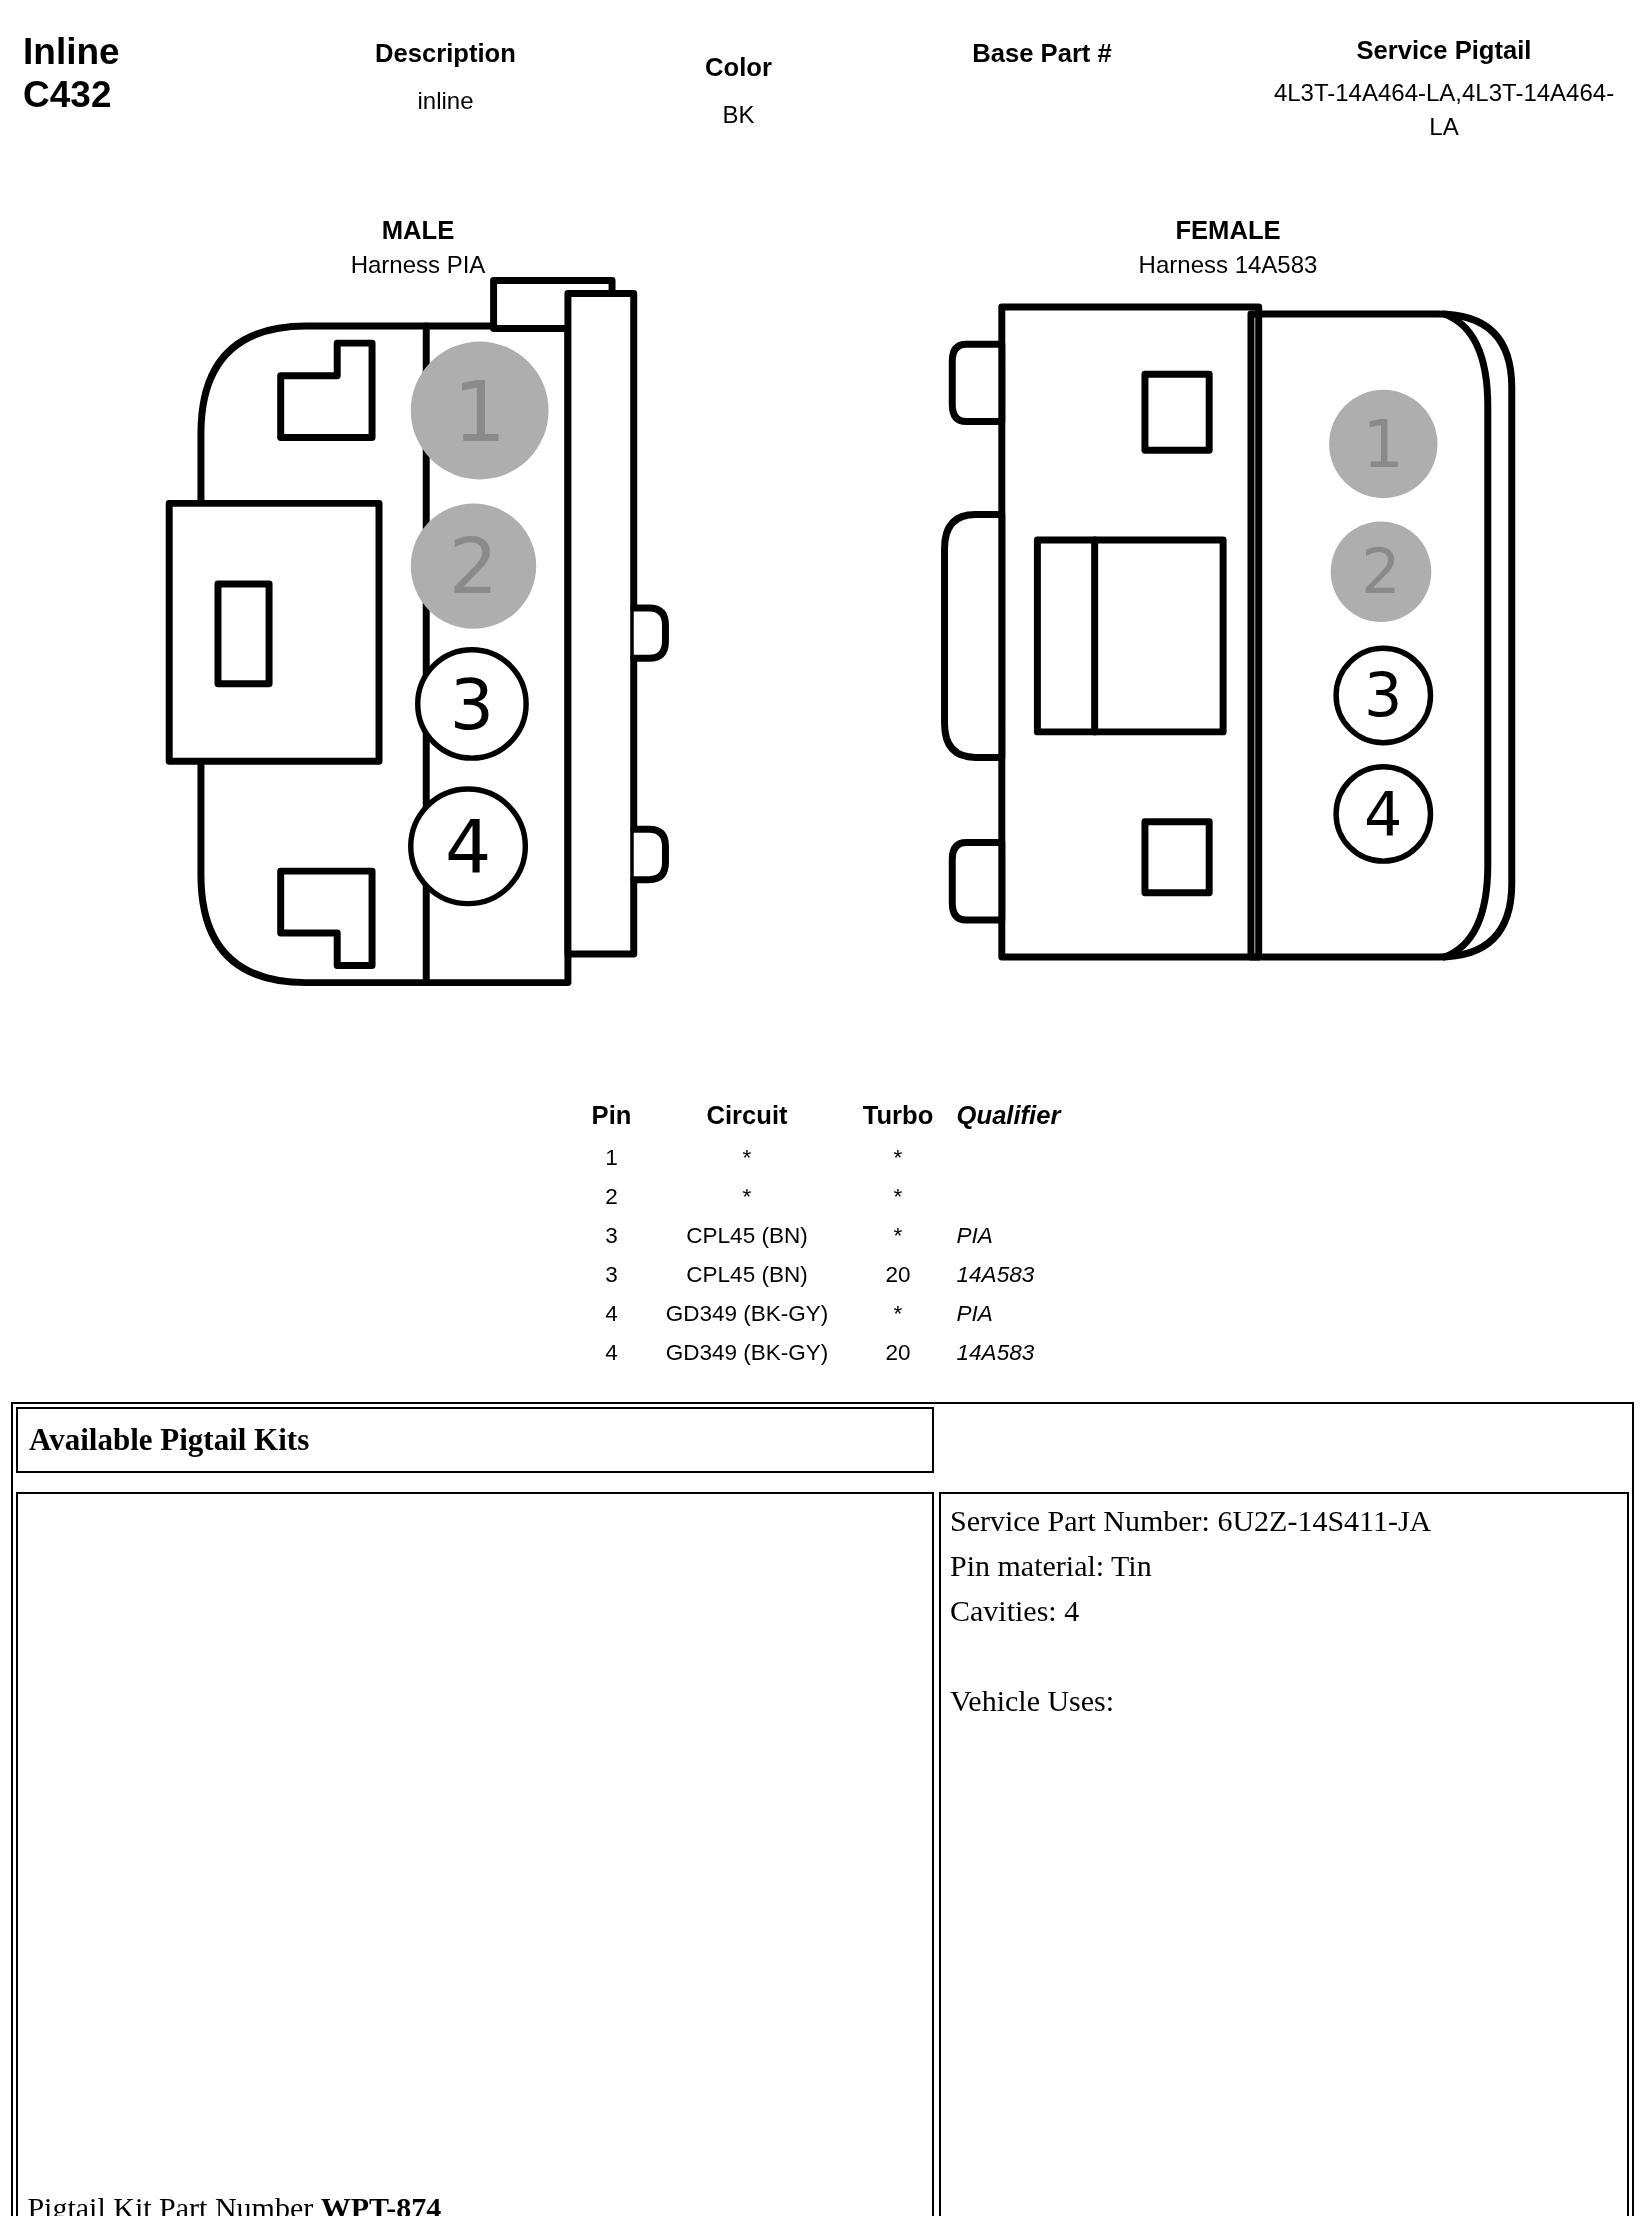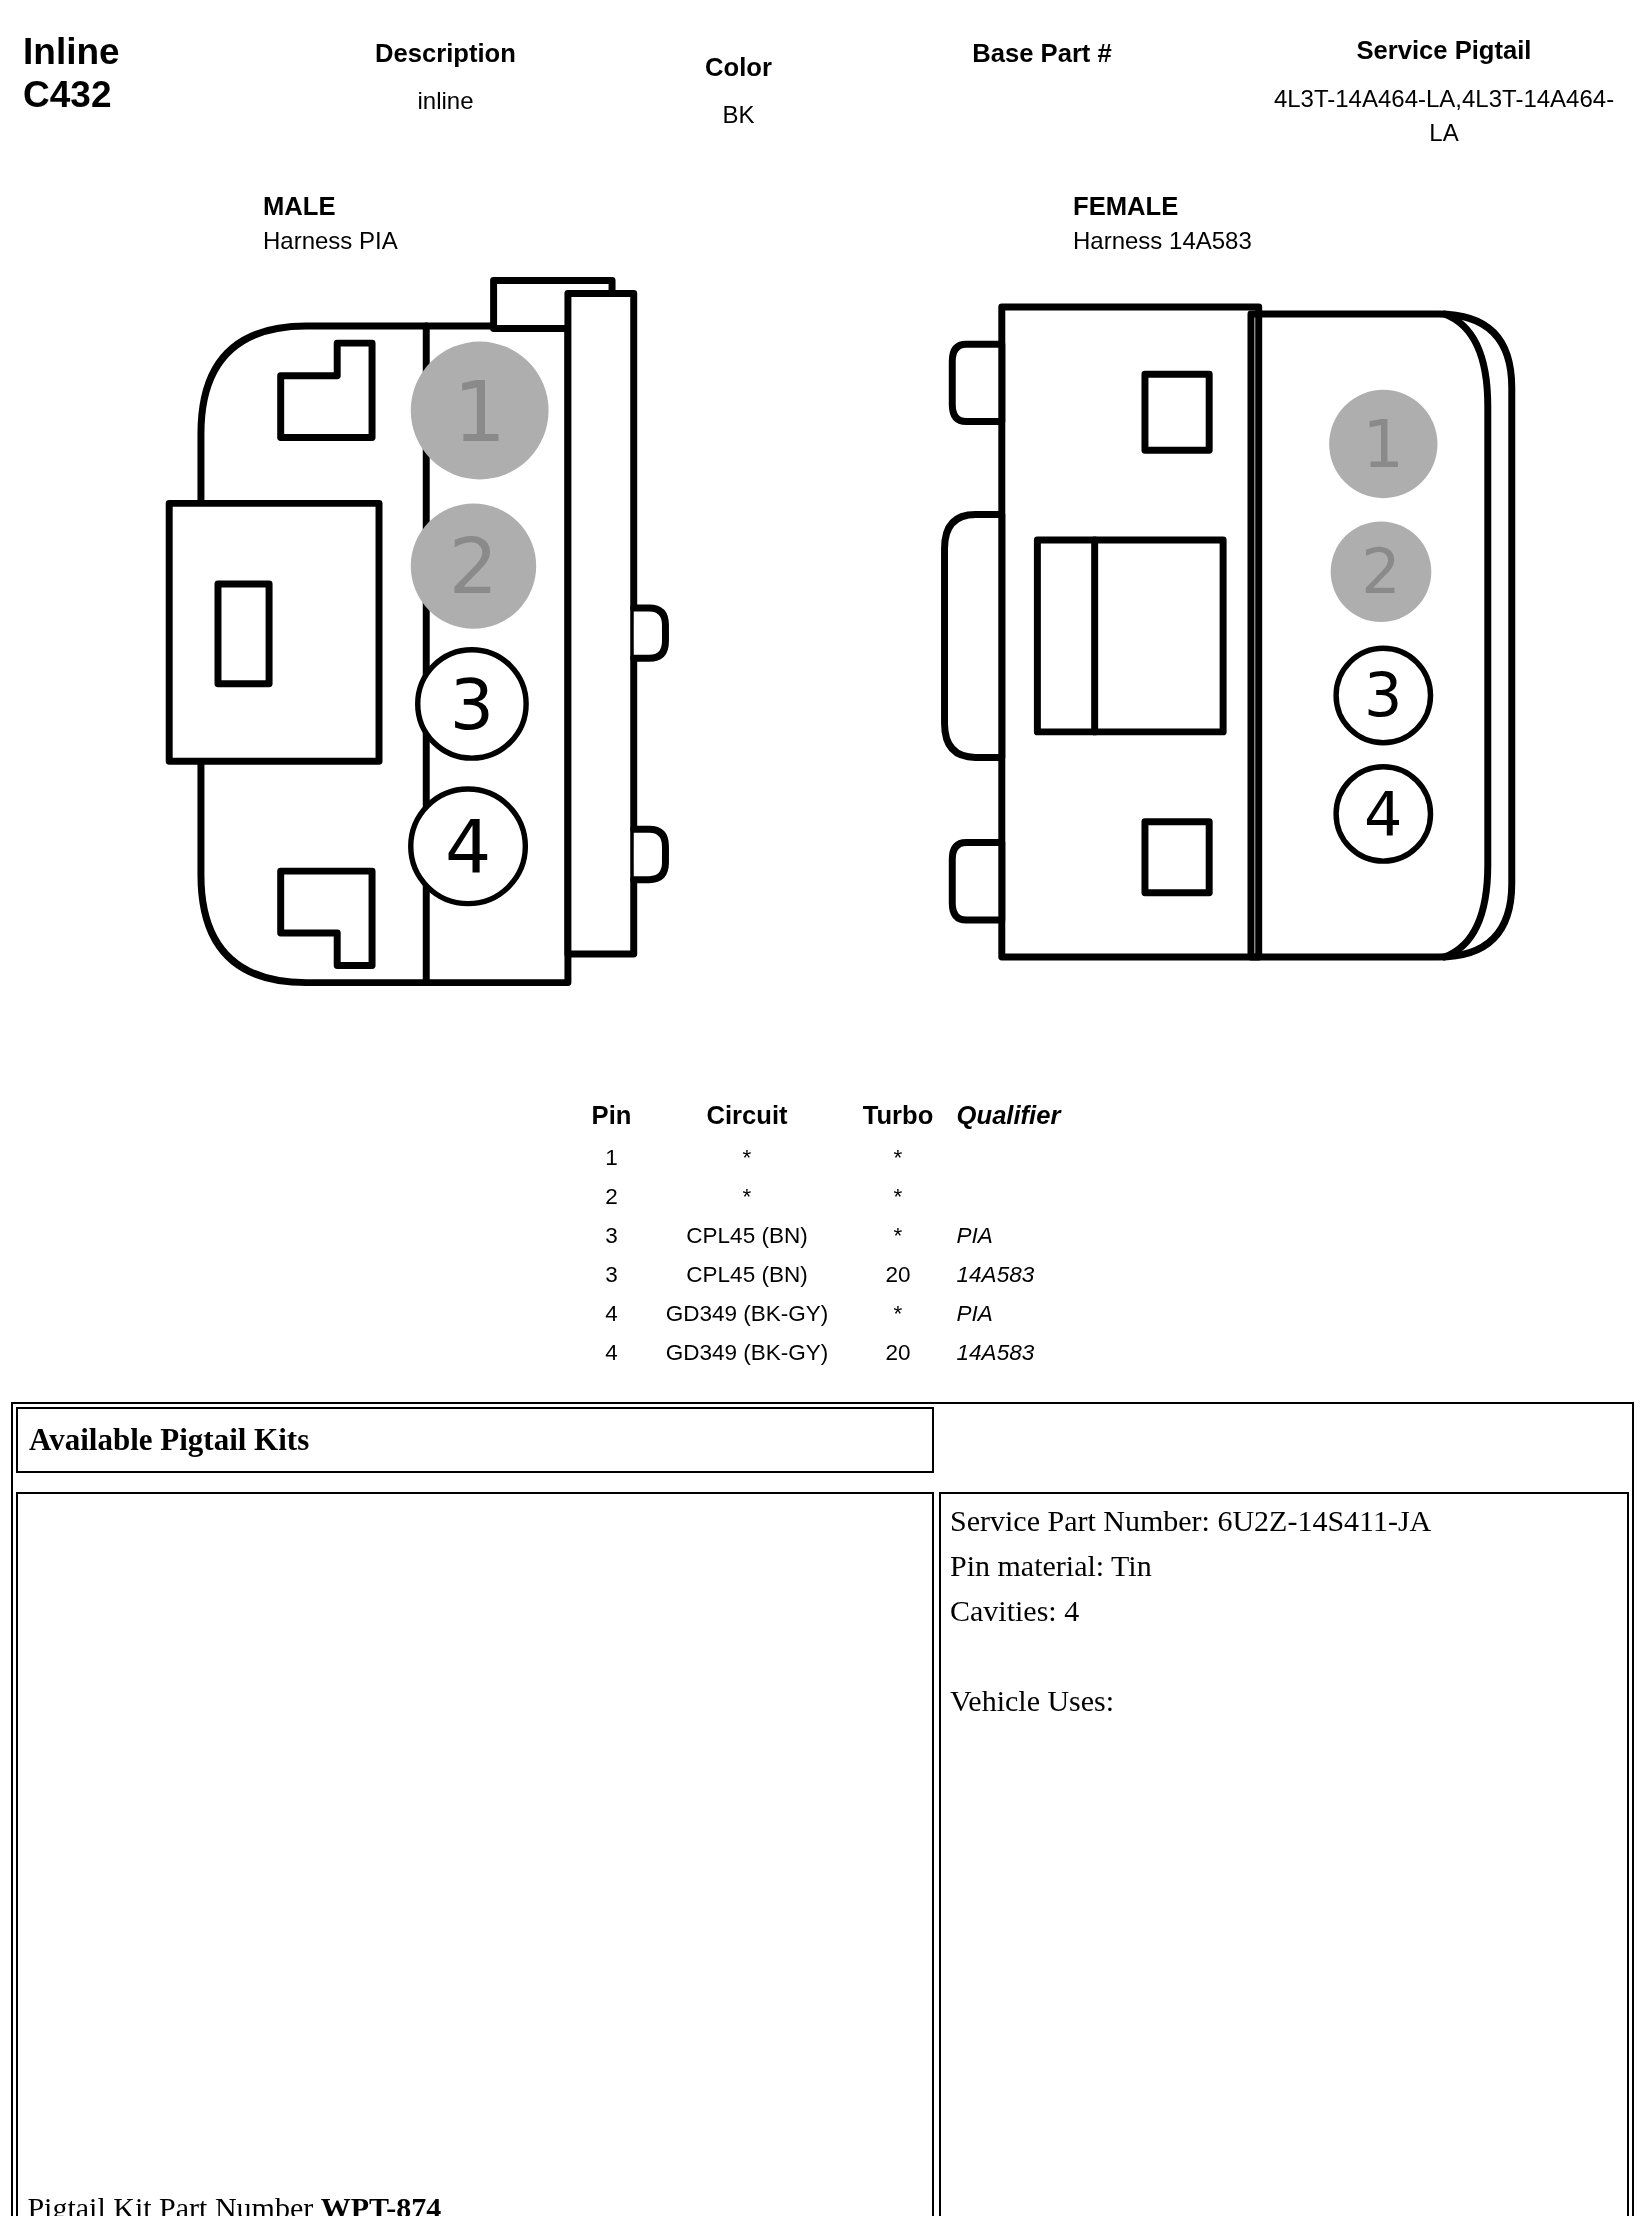"4L3T-14A464-LA,4L3T-14A464-LA" .hcol.pigtail .hvalue { margin-top: 17px -> 11px }
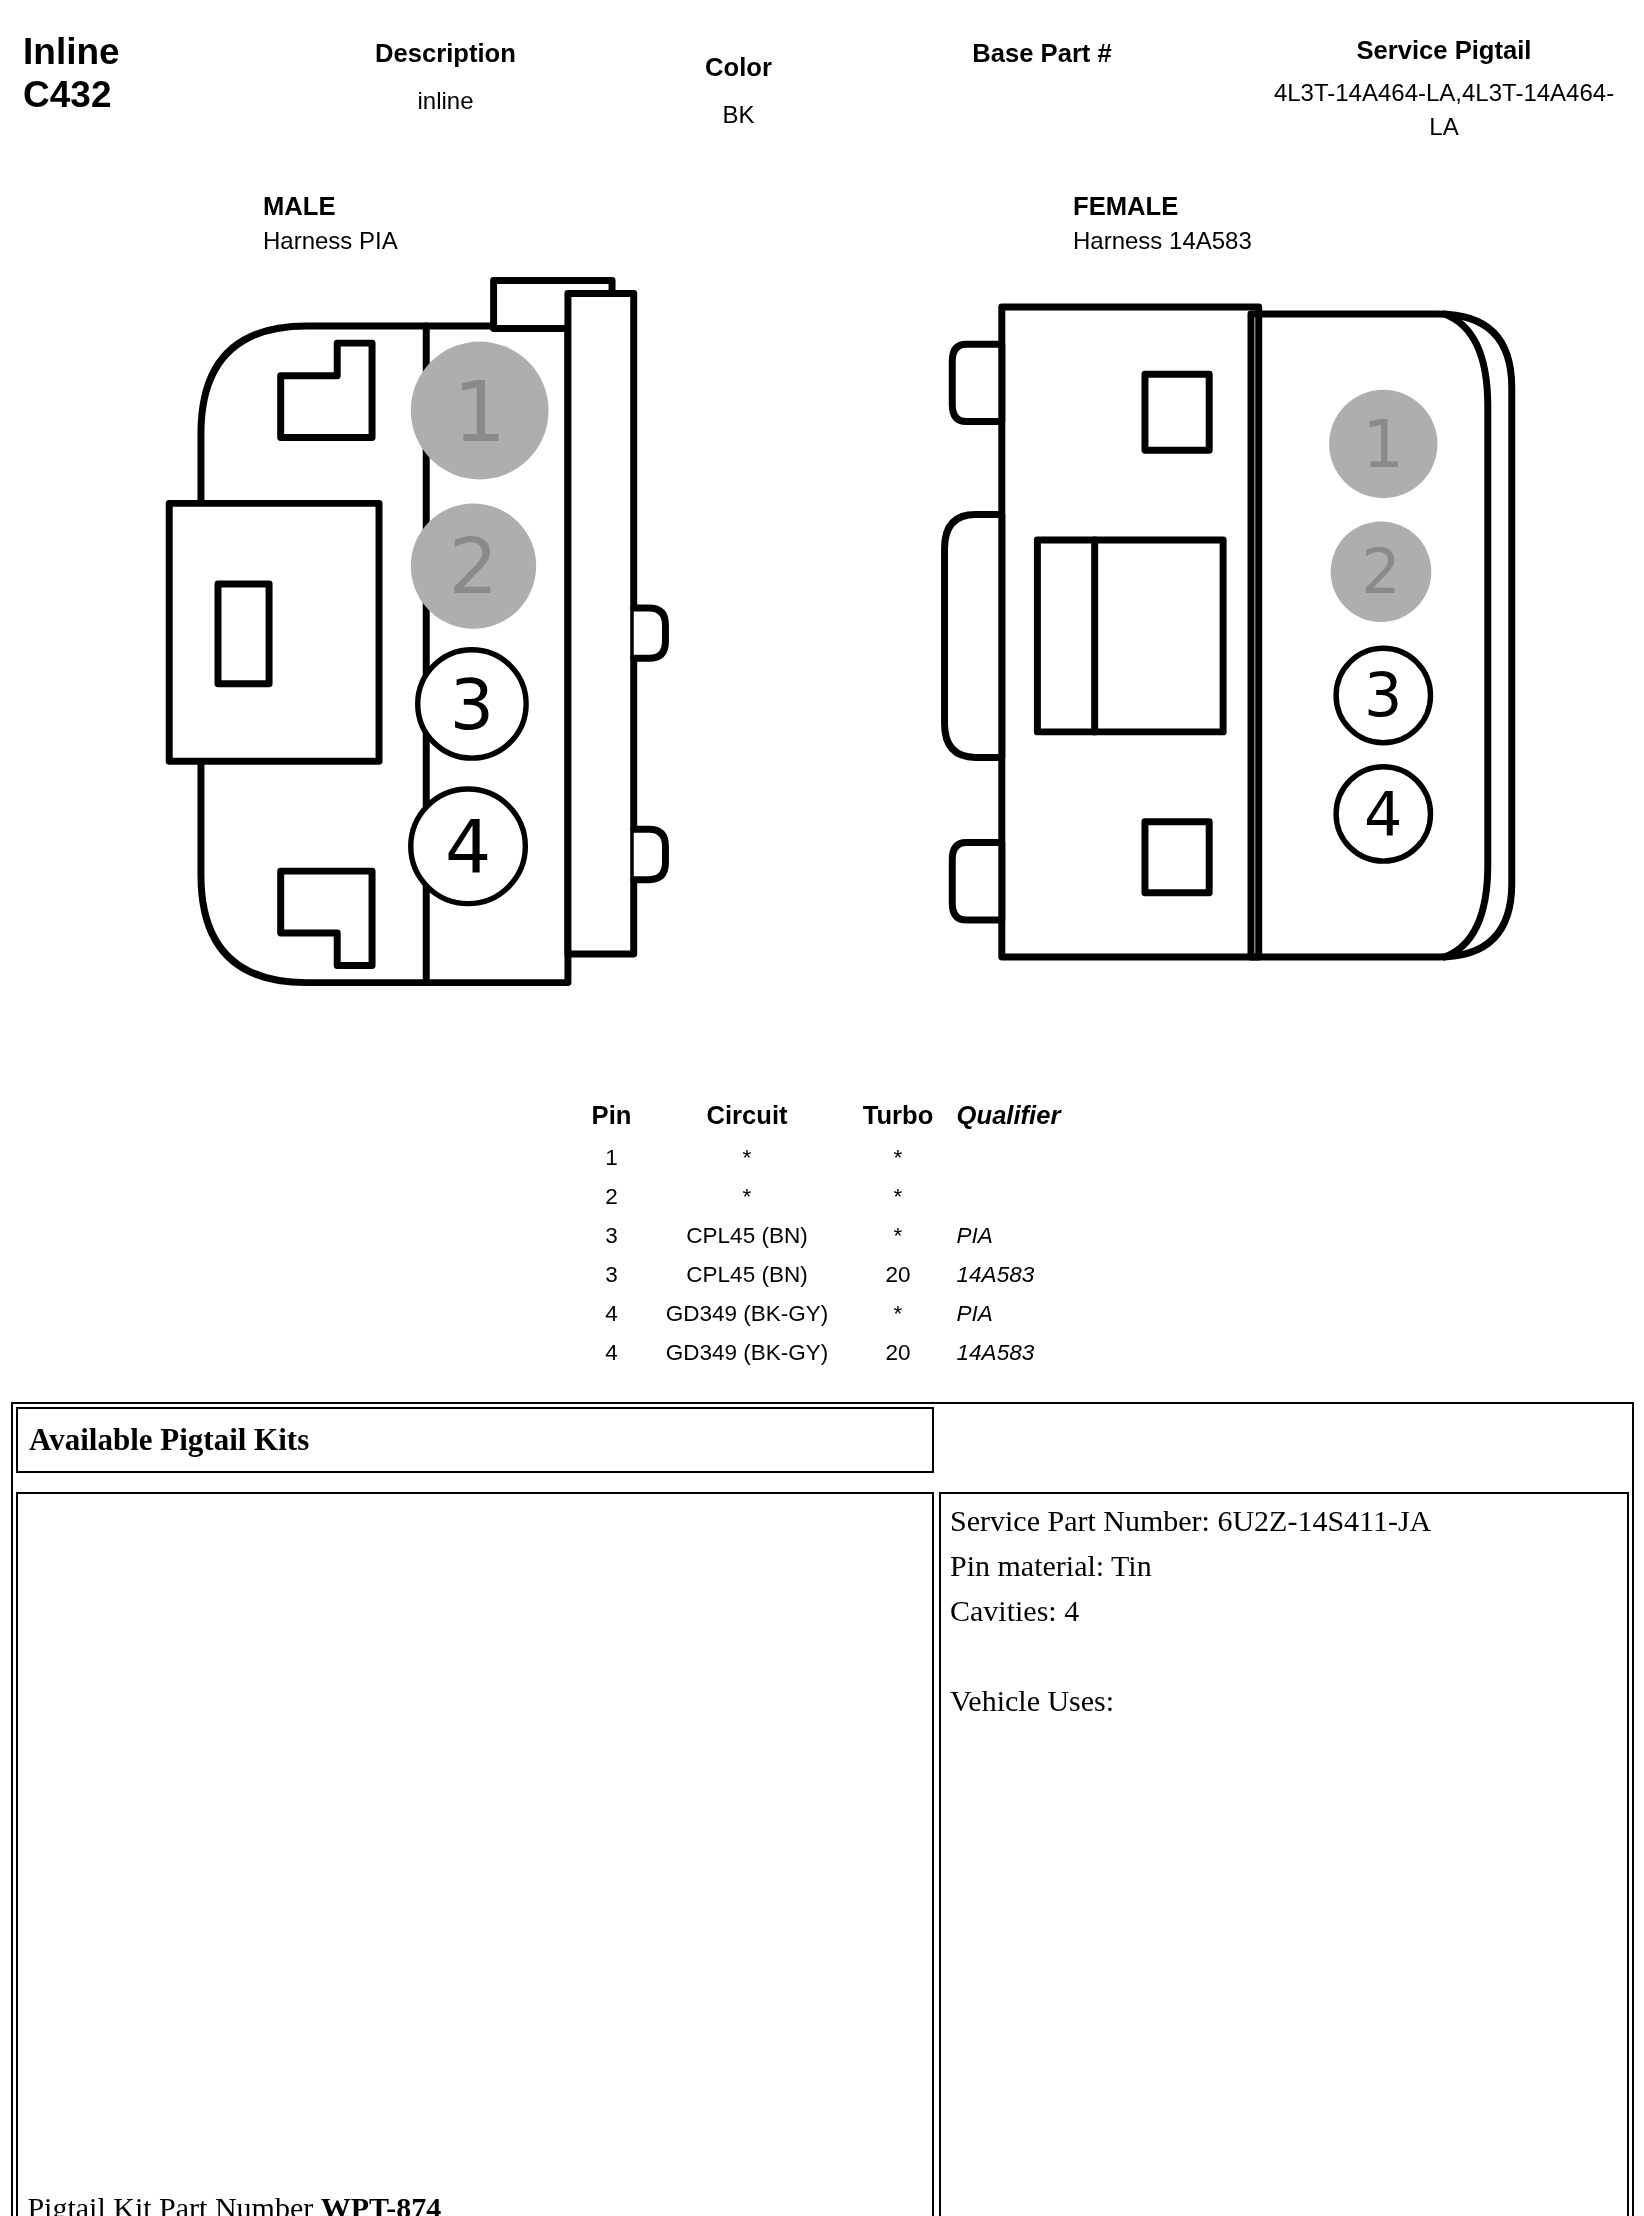"MALE" .conn-caption { margin-top: none -> 24px; text-align: none -> center }
